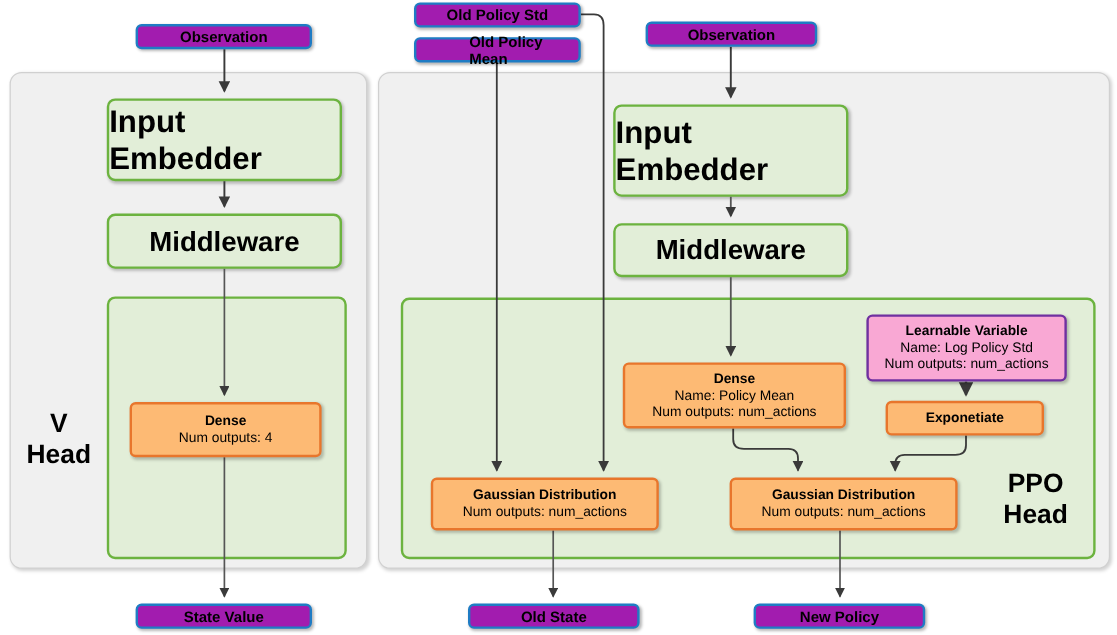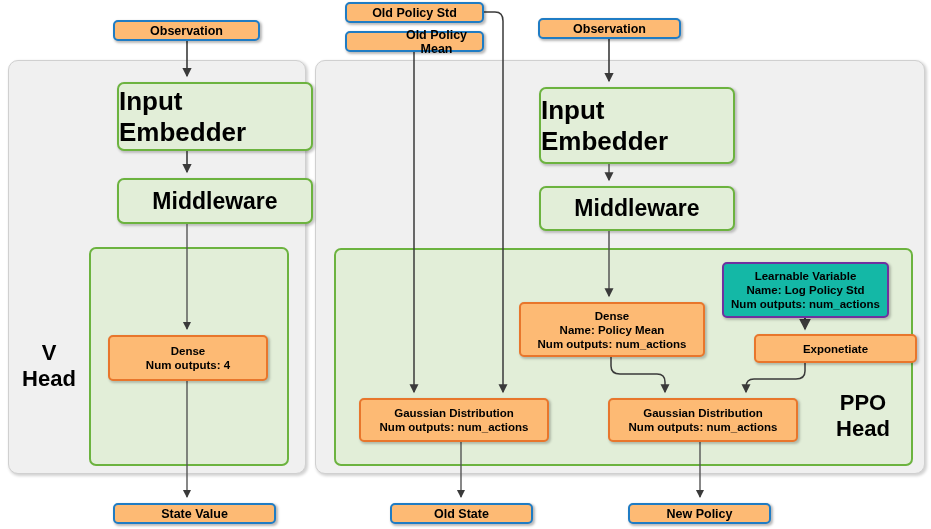"Old Policy Std" .io-box { background: #fdba74 -> #a21caf; text-align: center -> none }
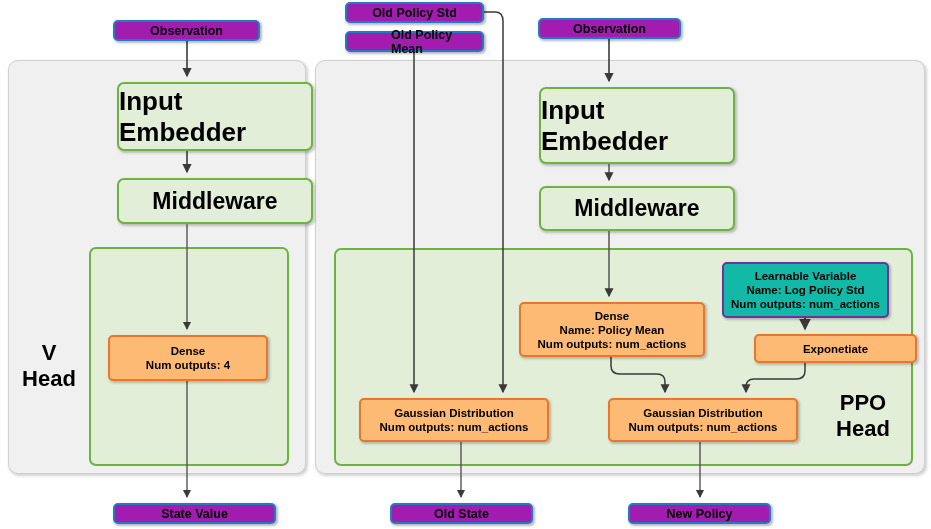"Input Embedder" .module-box { margin-left: 28px -> none }
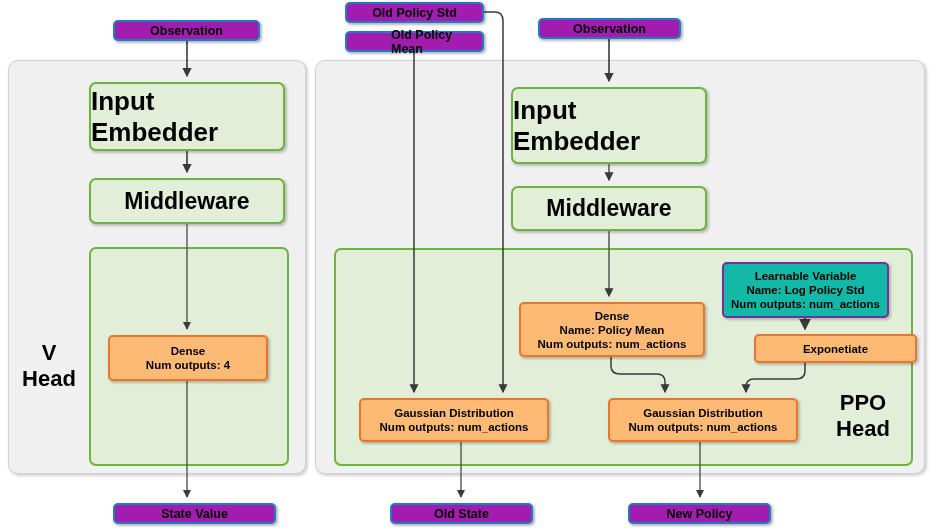"Learnable Variable" .var-box { background: #14b8a6 -> #f9a8d4 }
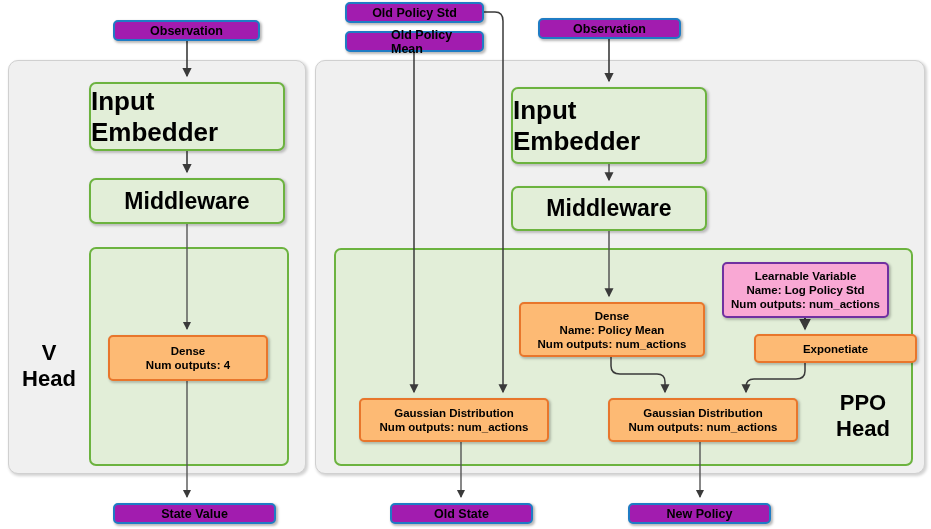"Name: Log Policy Std" .bx-sub { font-weight: bold -> normal }
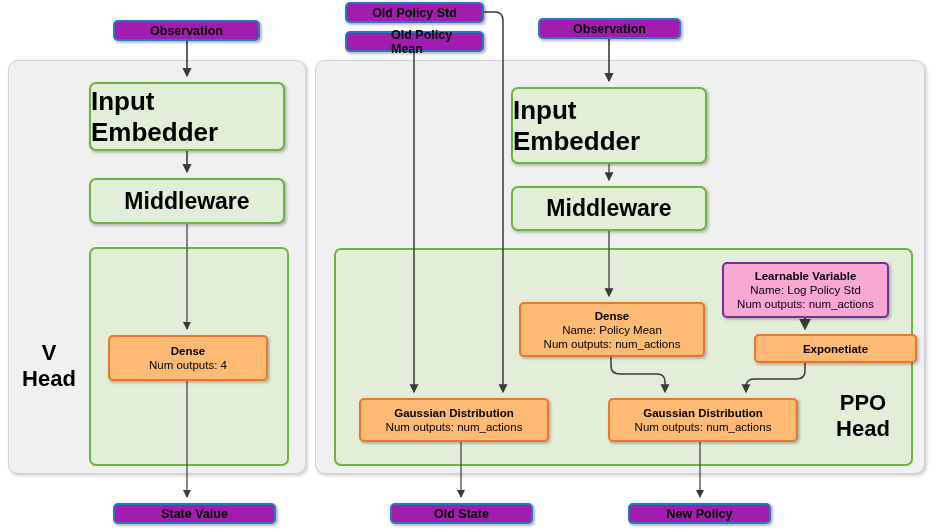"Exponetiate" div.op-box { margin-left: 16px -> none; width: 163px -> 132px }
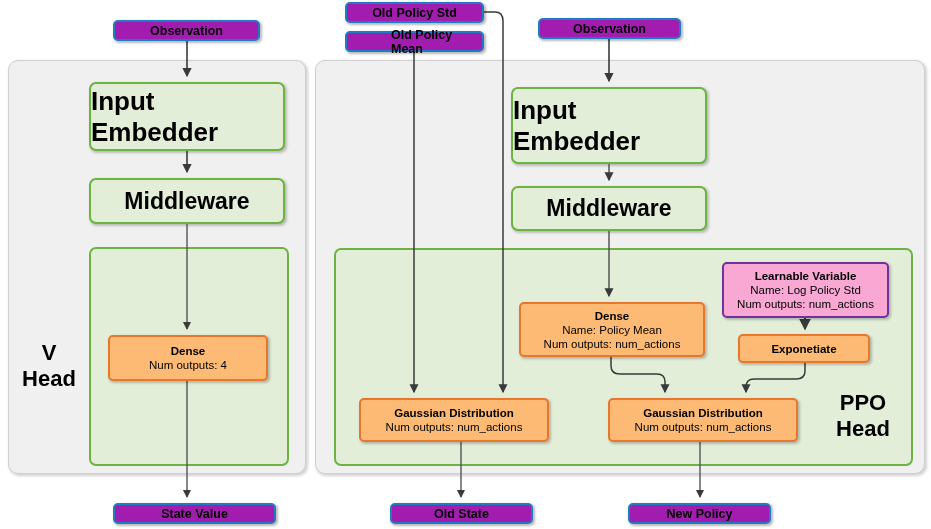"State Value" div.io-box { width: 163px -> 147px }
